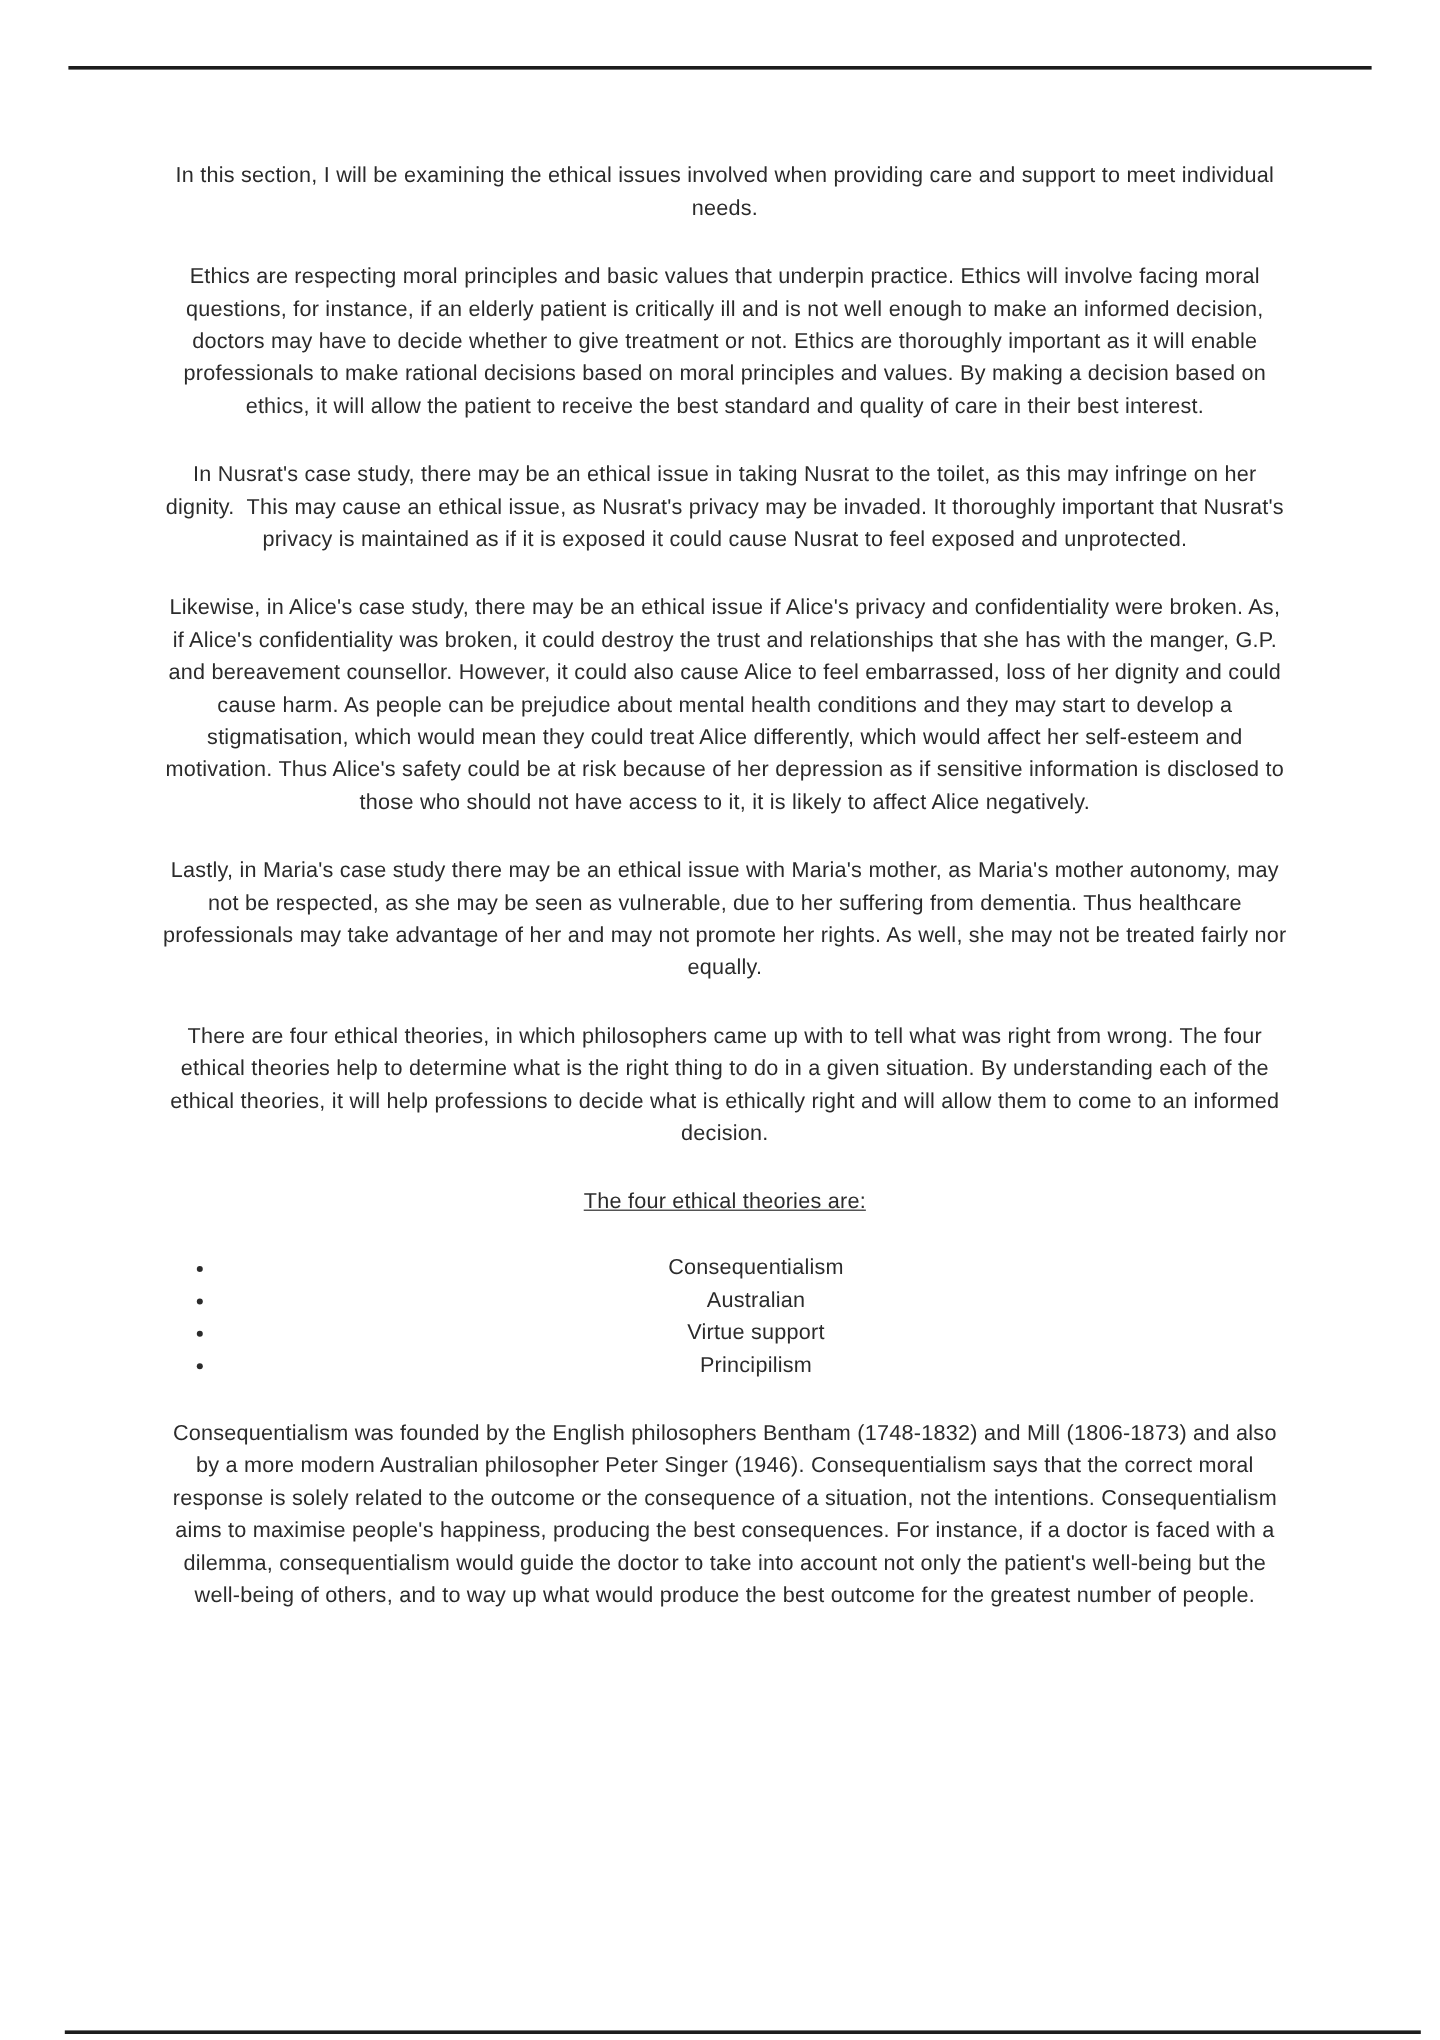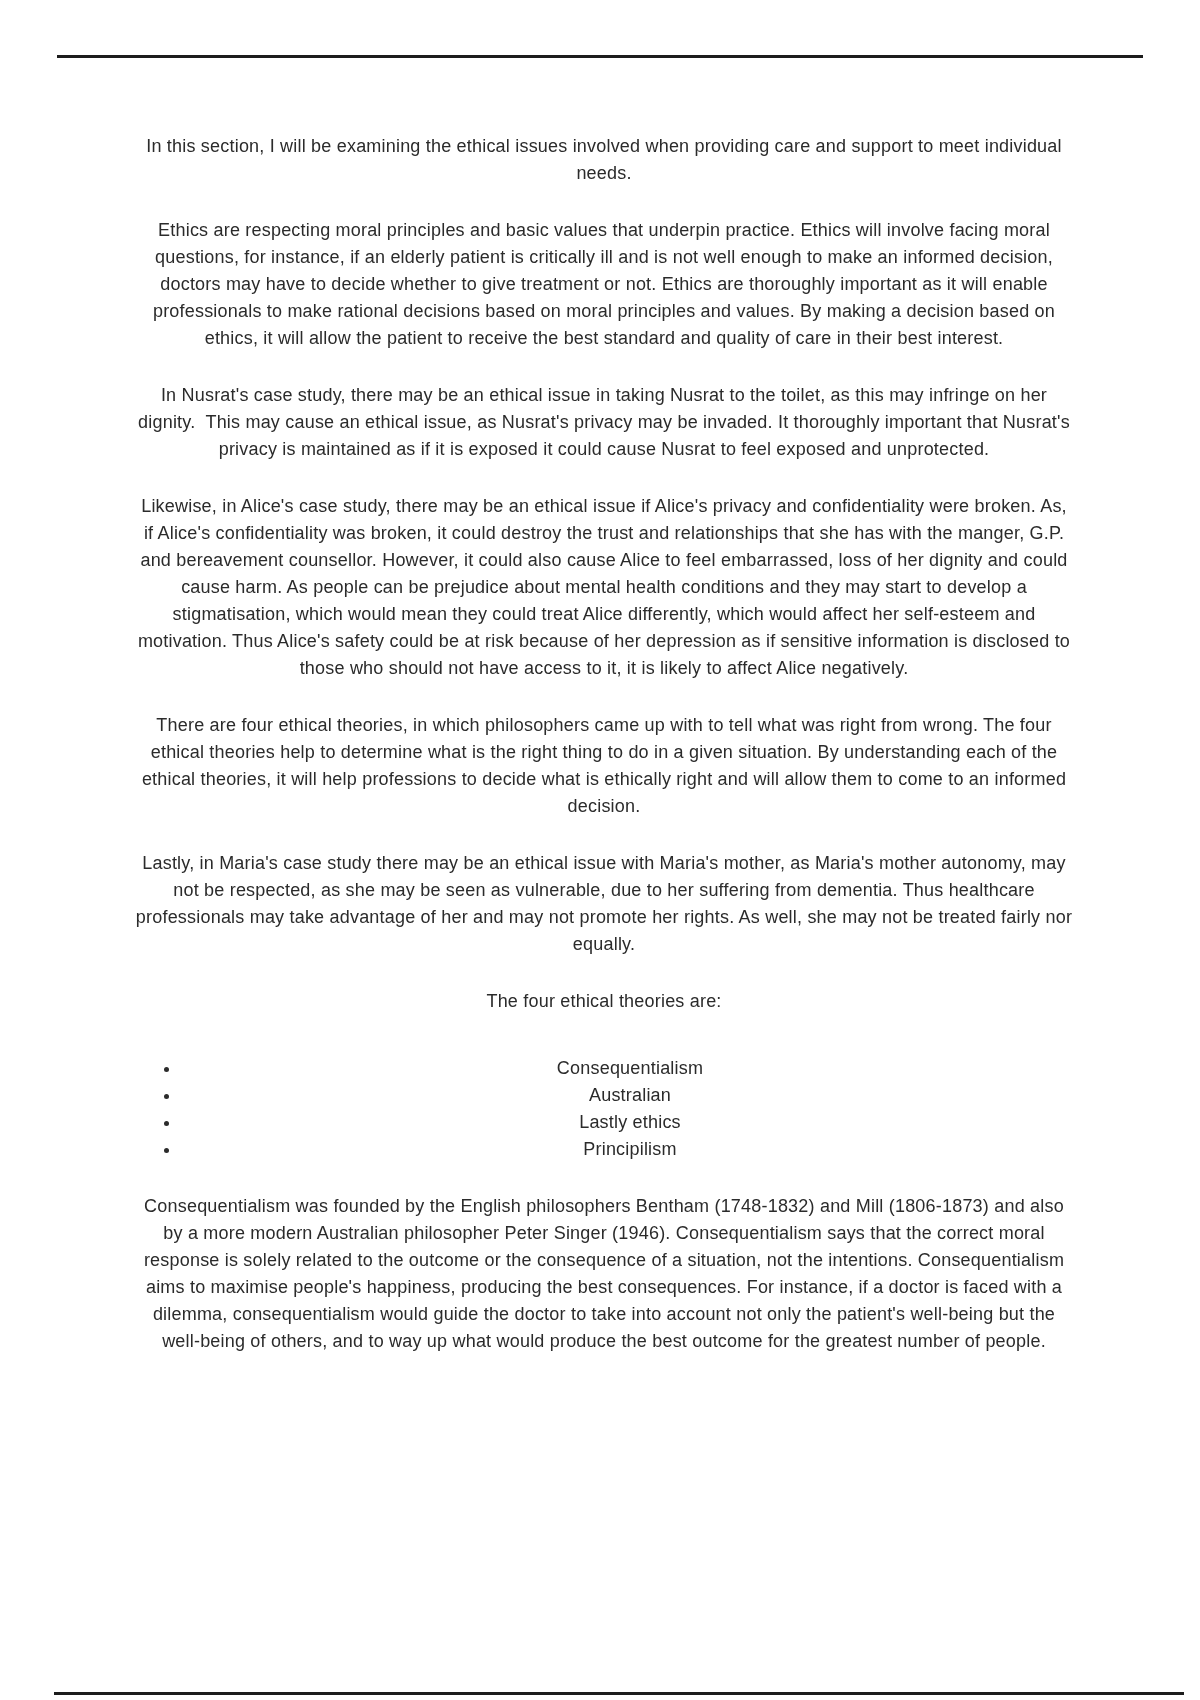"There are four ethical theories," p { order: before "Lastly, in Maria's case study" -> after "Lastly, in Maria's case study" }
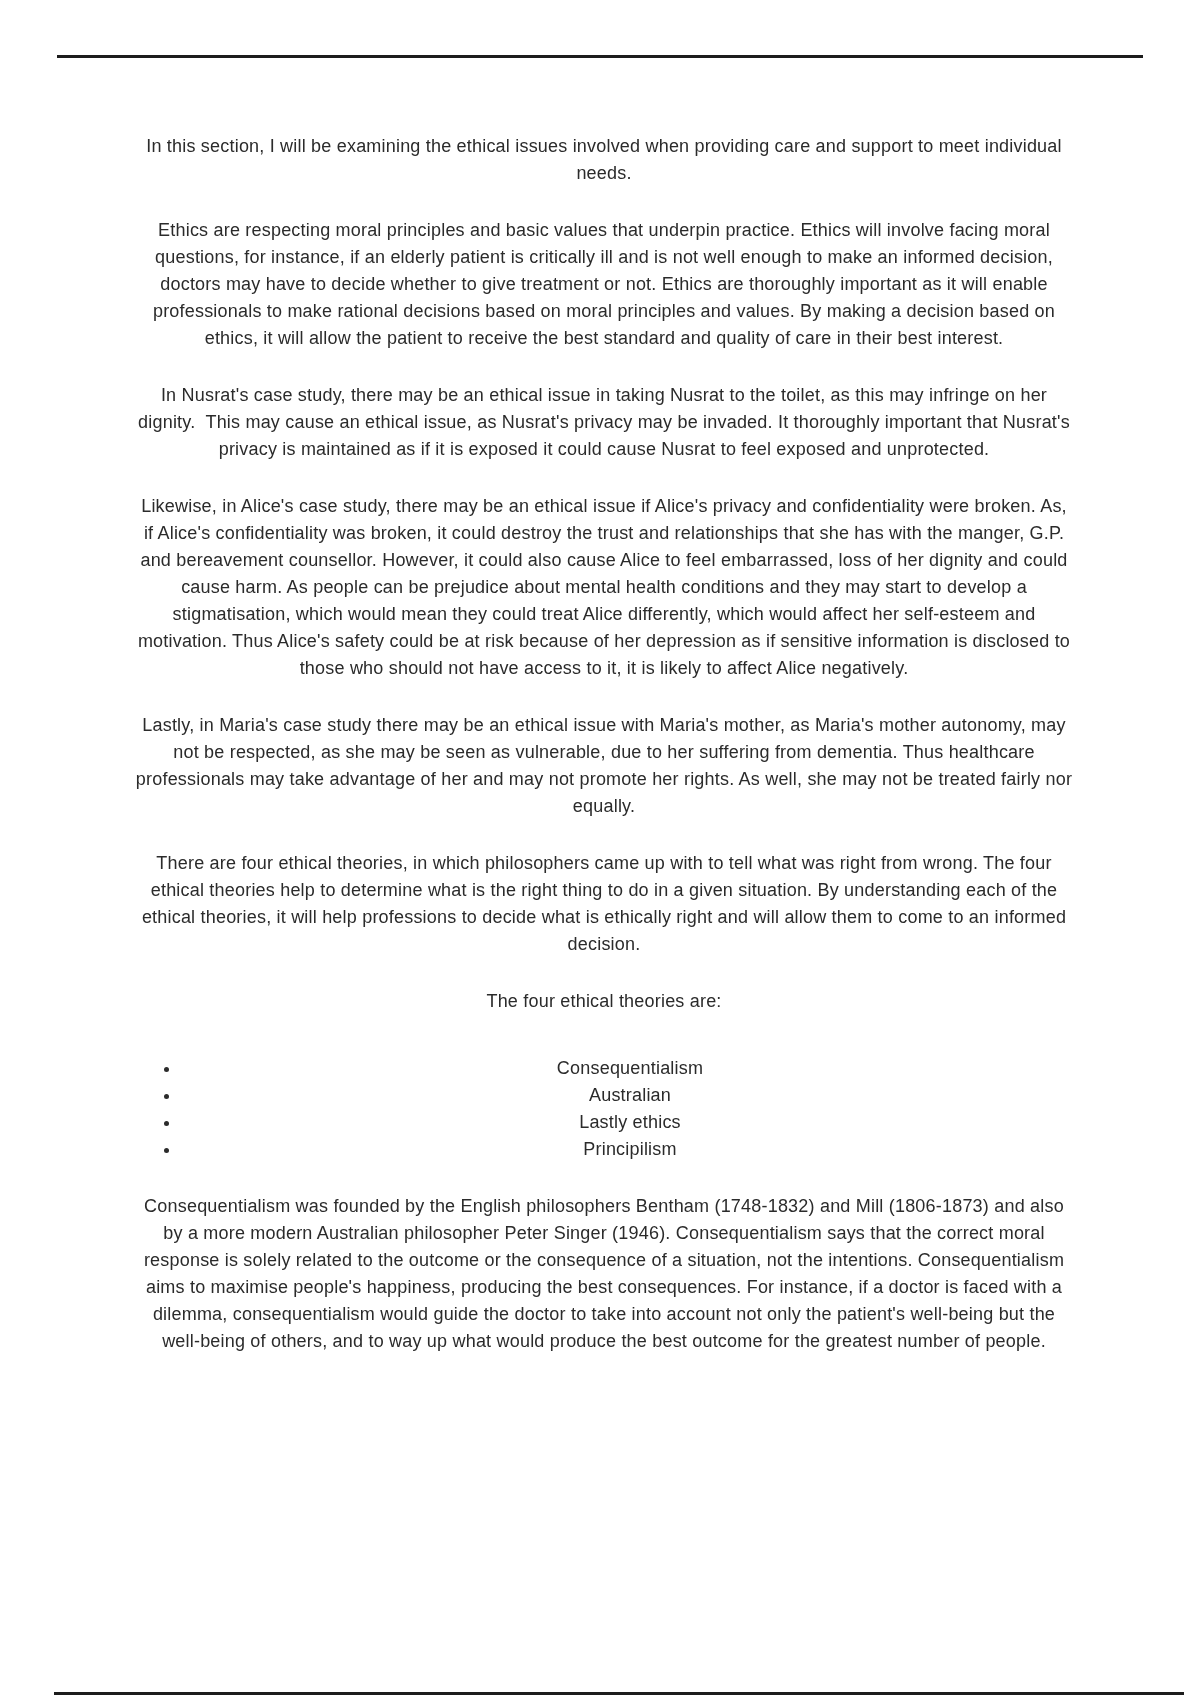"The four ethical theories are:" .content p.list-intro { margin-bottom: 40px -> 28px; text-decoration: none -> underline }
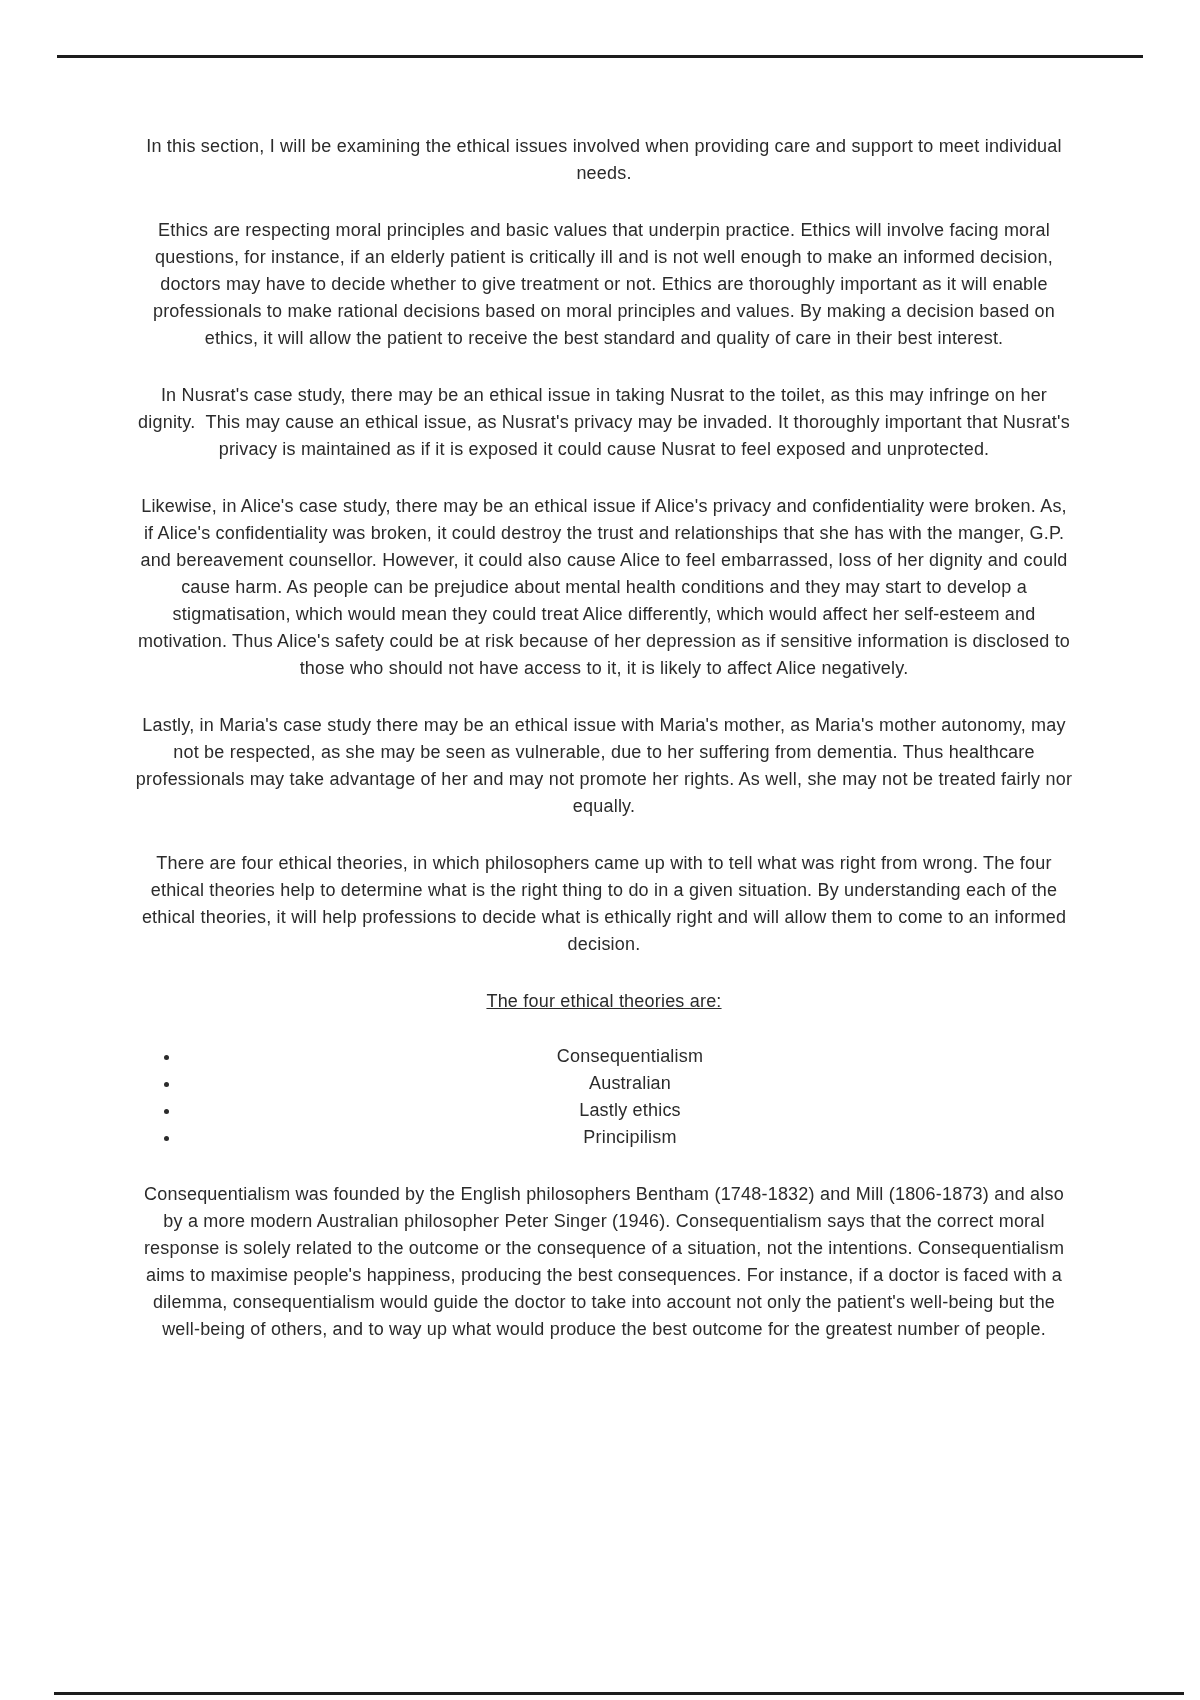"Lastly ethics" li { text: Lastly ethics -> Virtue support }
